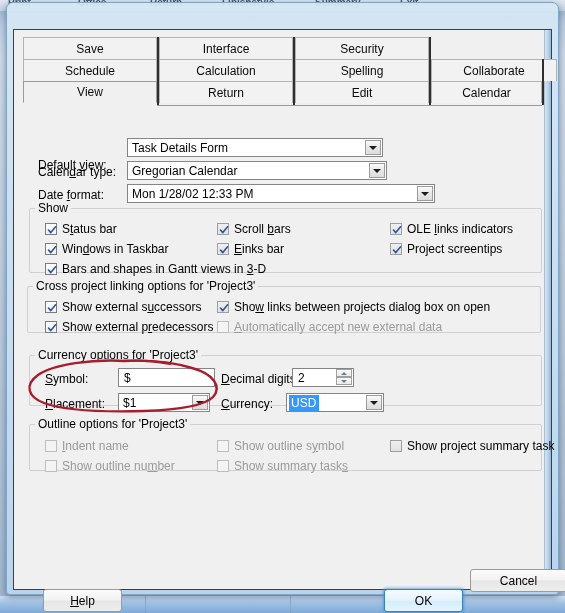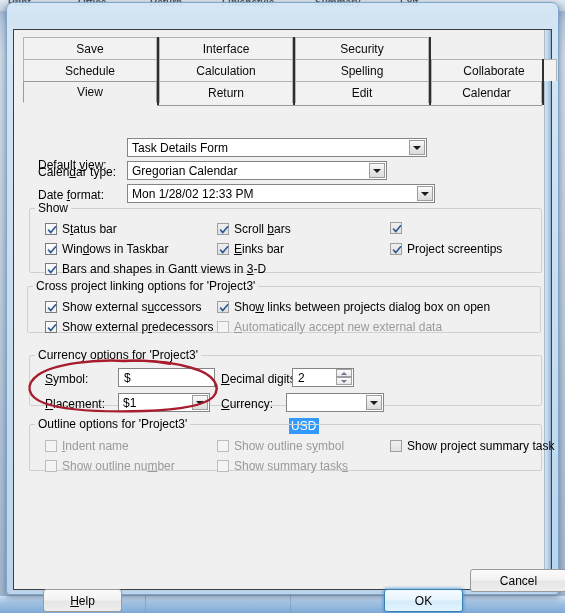"Task Details Form" div.combo { width: 300px -> 256px }
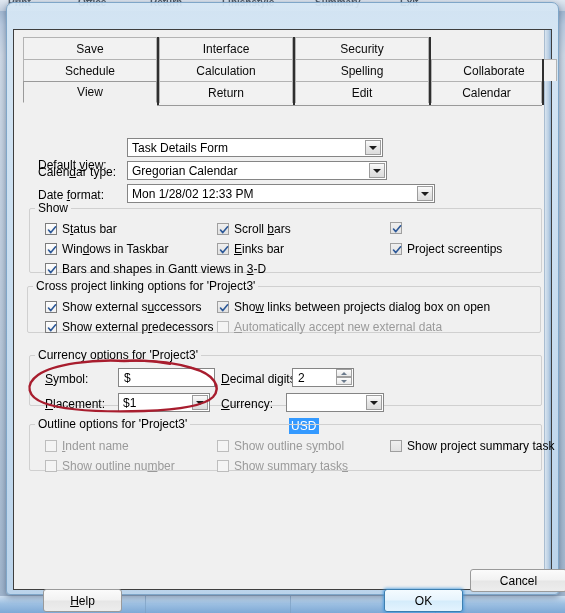"OLE links indicators" span { html: none -> <span><span>OLE </span><u>l</u><span>inks indicators</span></span> }
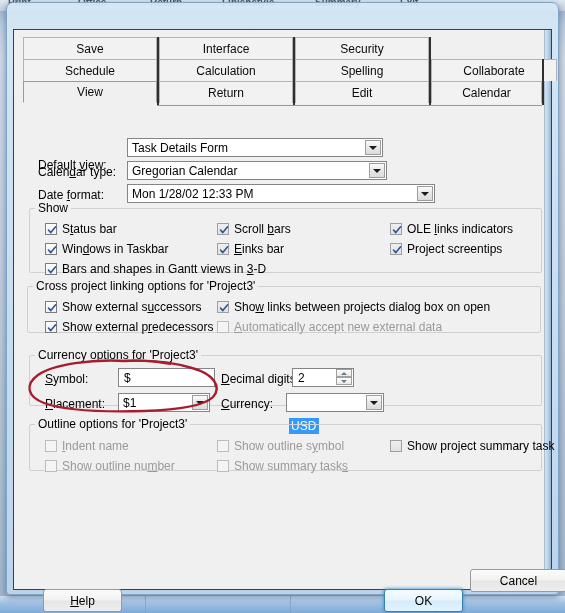"USD" .combo.selected .val { margin-top: 23px -> none }
